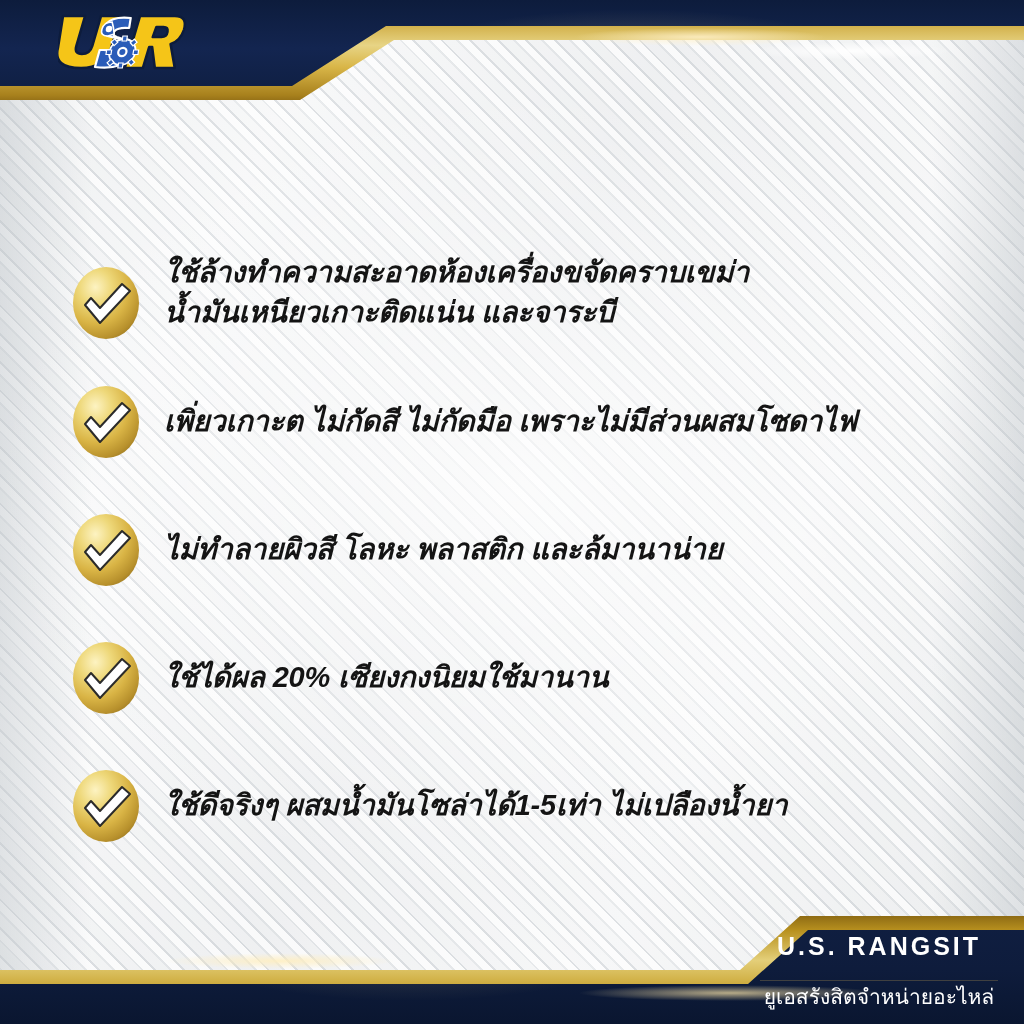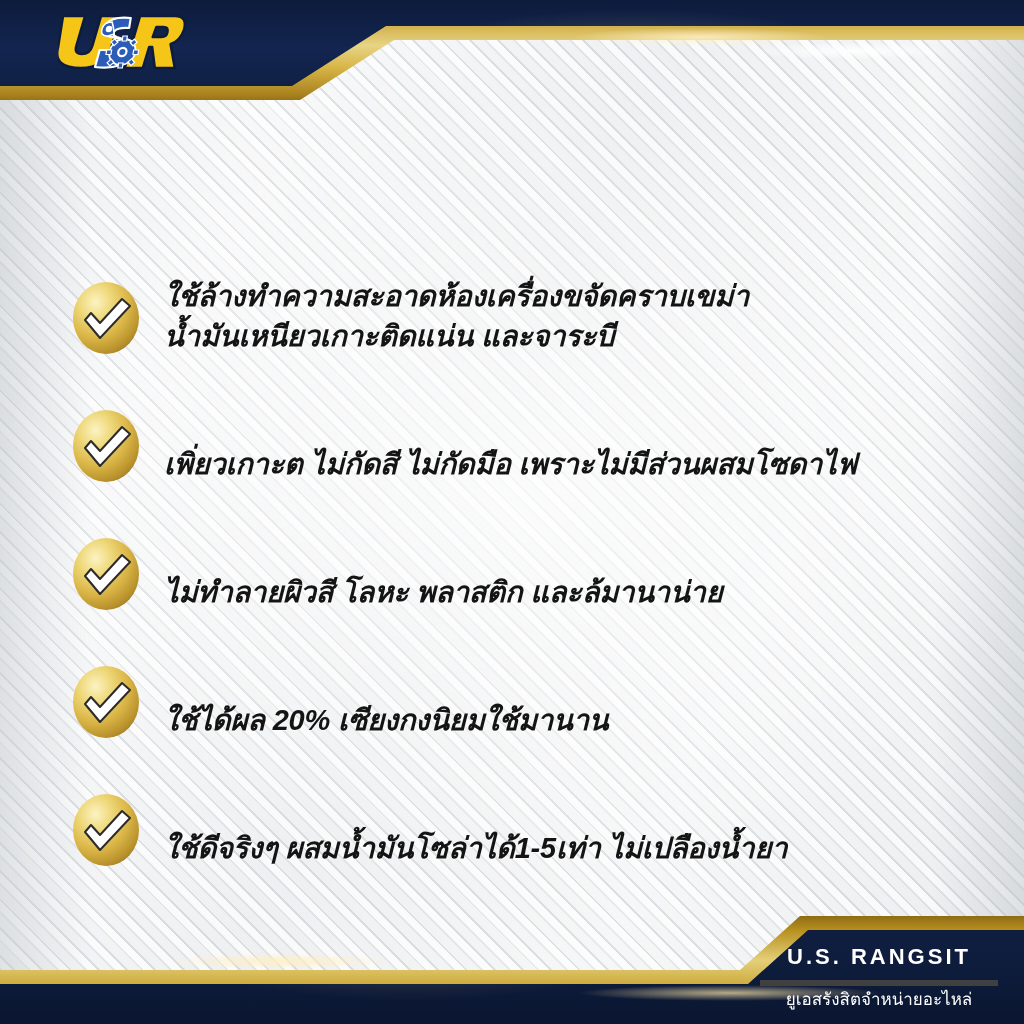"ใช้ล้างทำความสะอาดห้องเครื่องขจัดคราบเขม" .bullet-row { align-items: flex-end -> center }
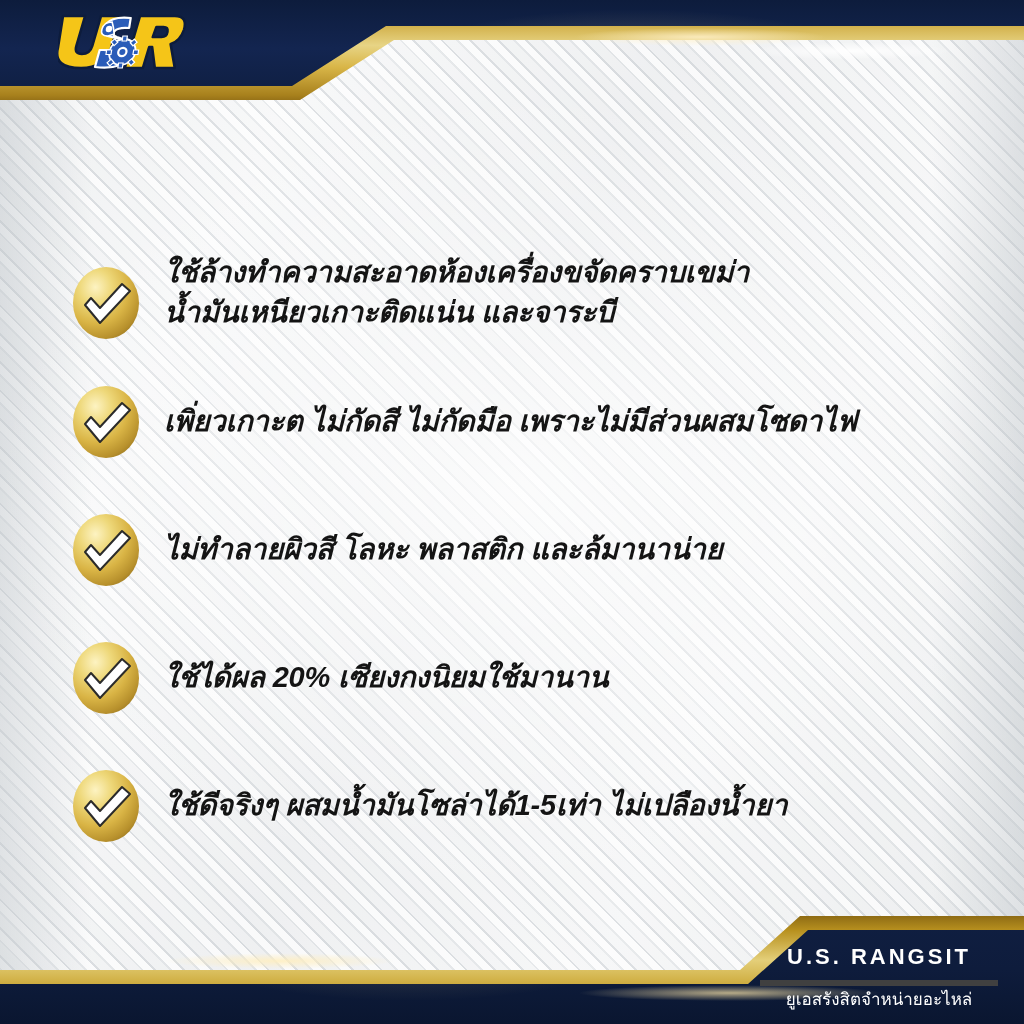"U.S. RANGSIT" .brand-name { border-bottom: 6px solid #404040 -> 1px solid #404040; font-size: 22px -> 25px; padding-bottom: 12px -> 21px }
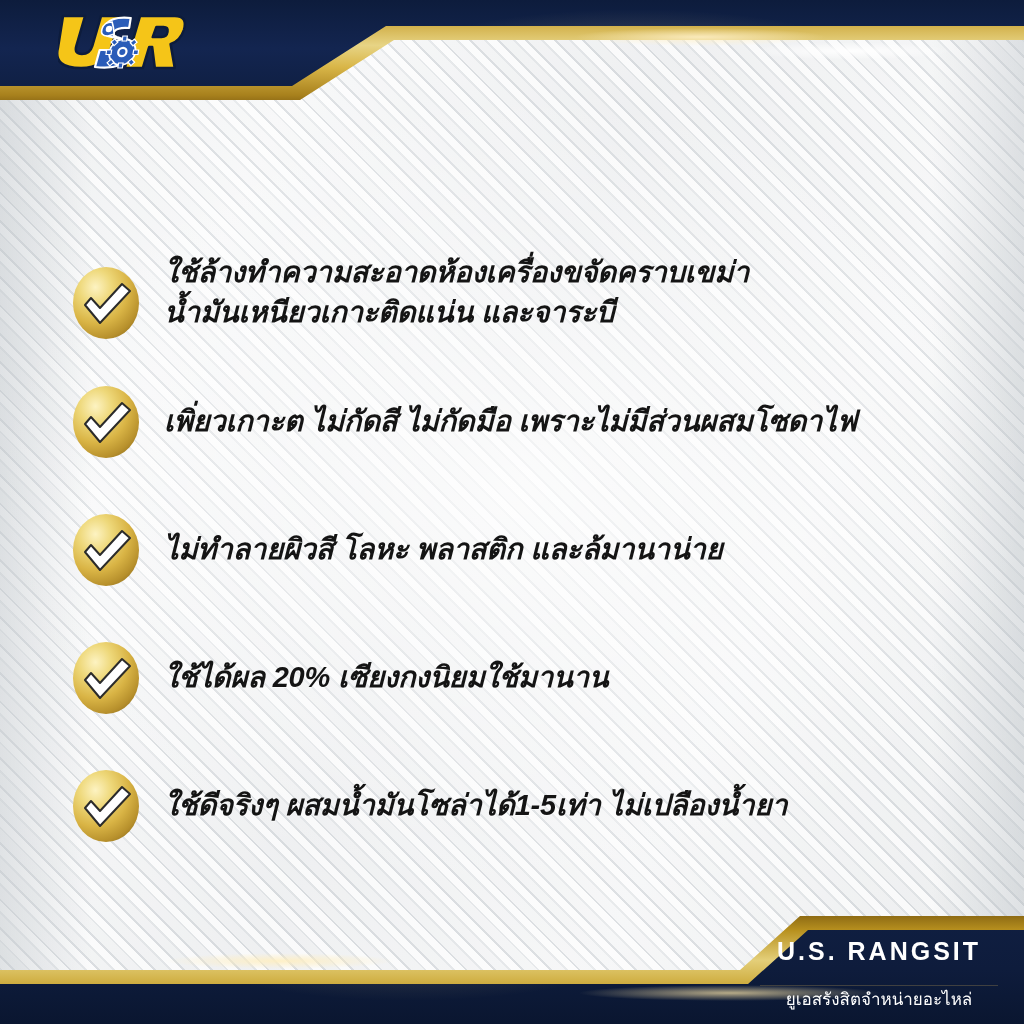"ยูเอสรังสิตจำหน่ายอะไหล่" .brand-sub { font-size: 17px -> 21px }
